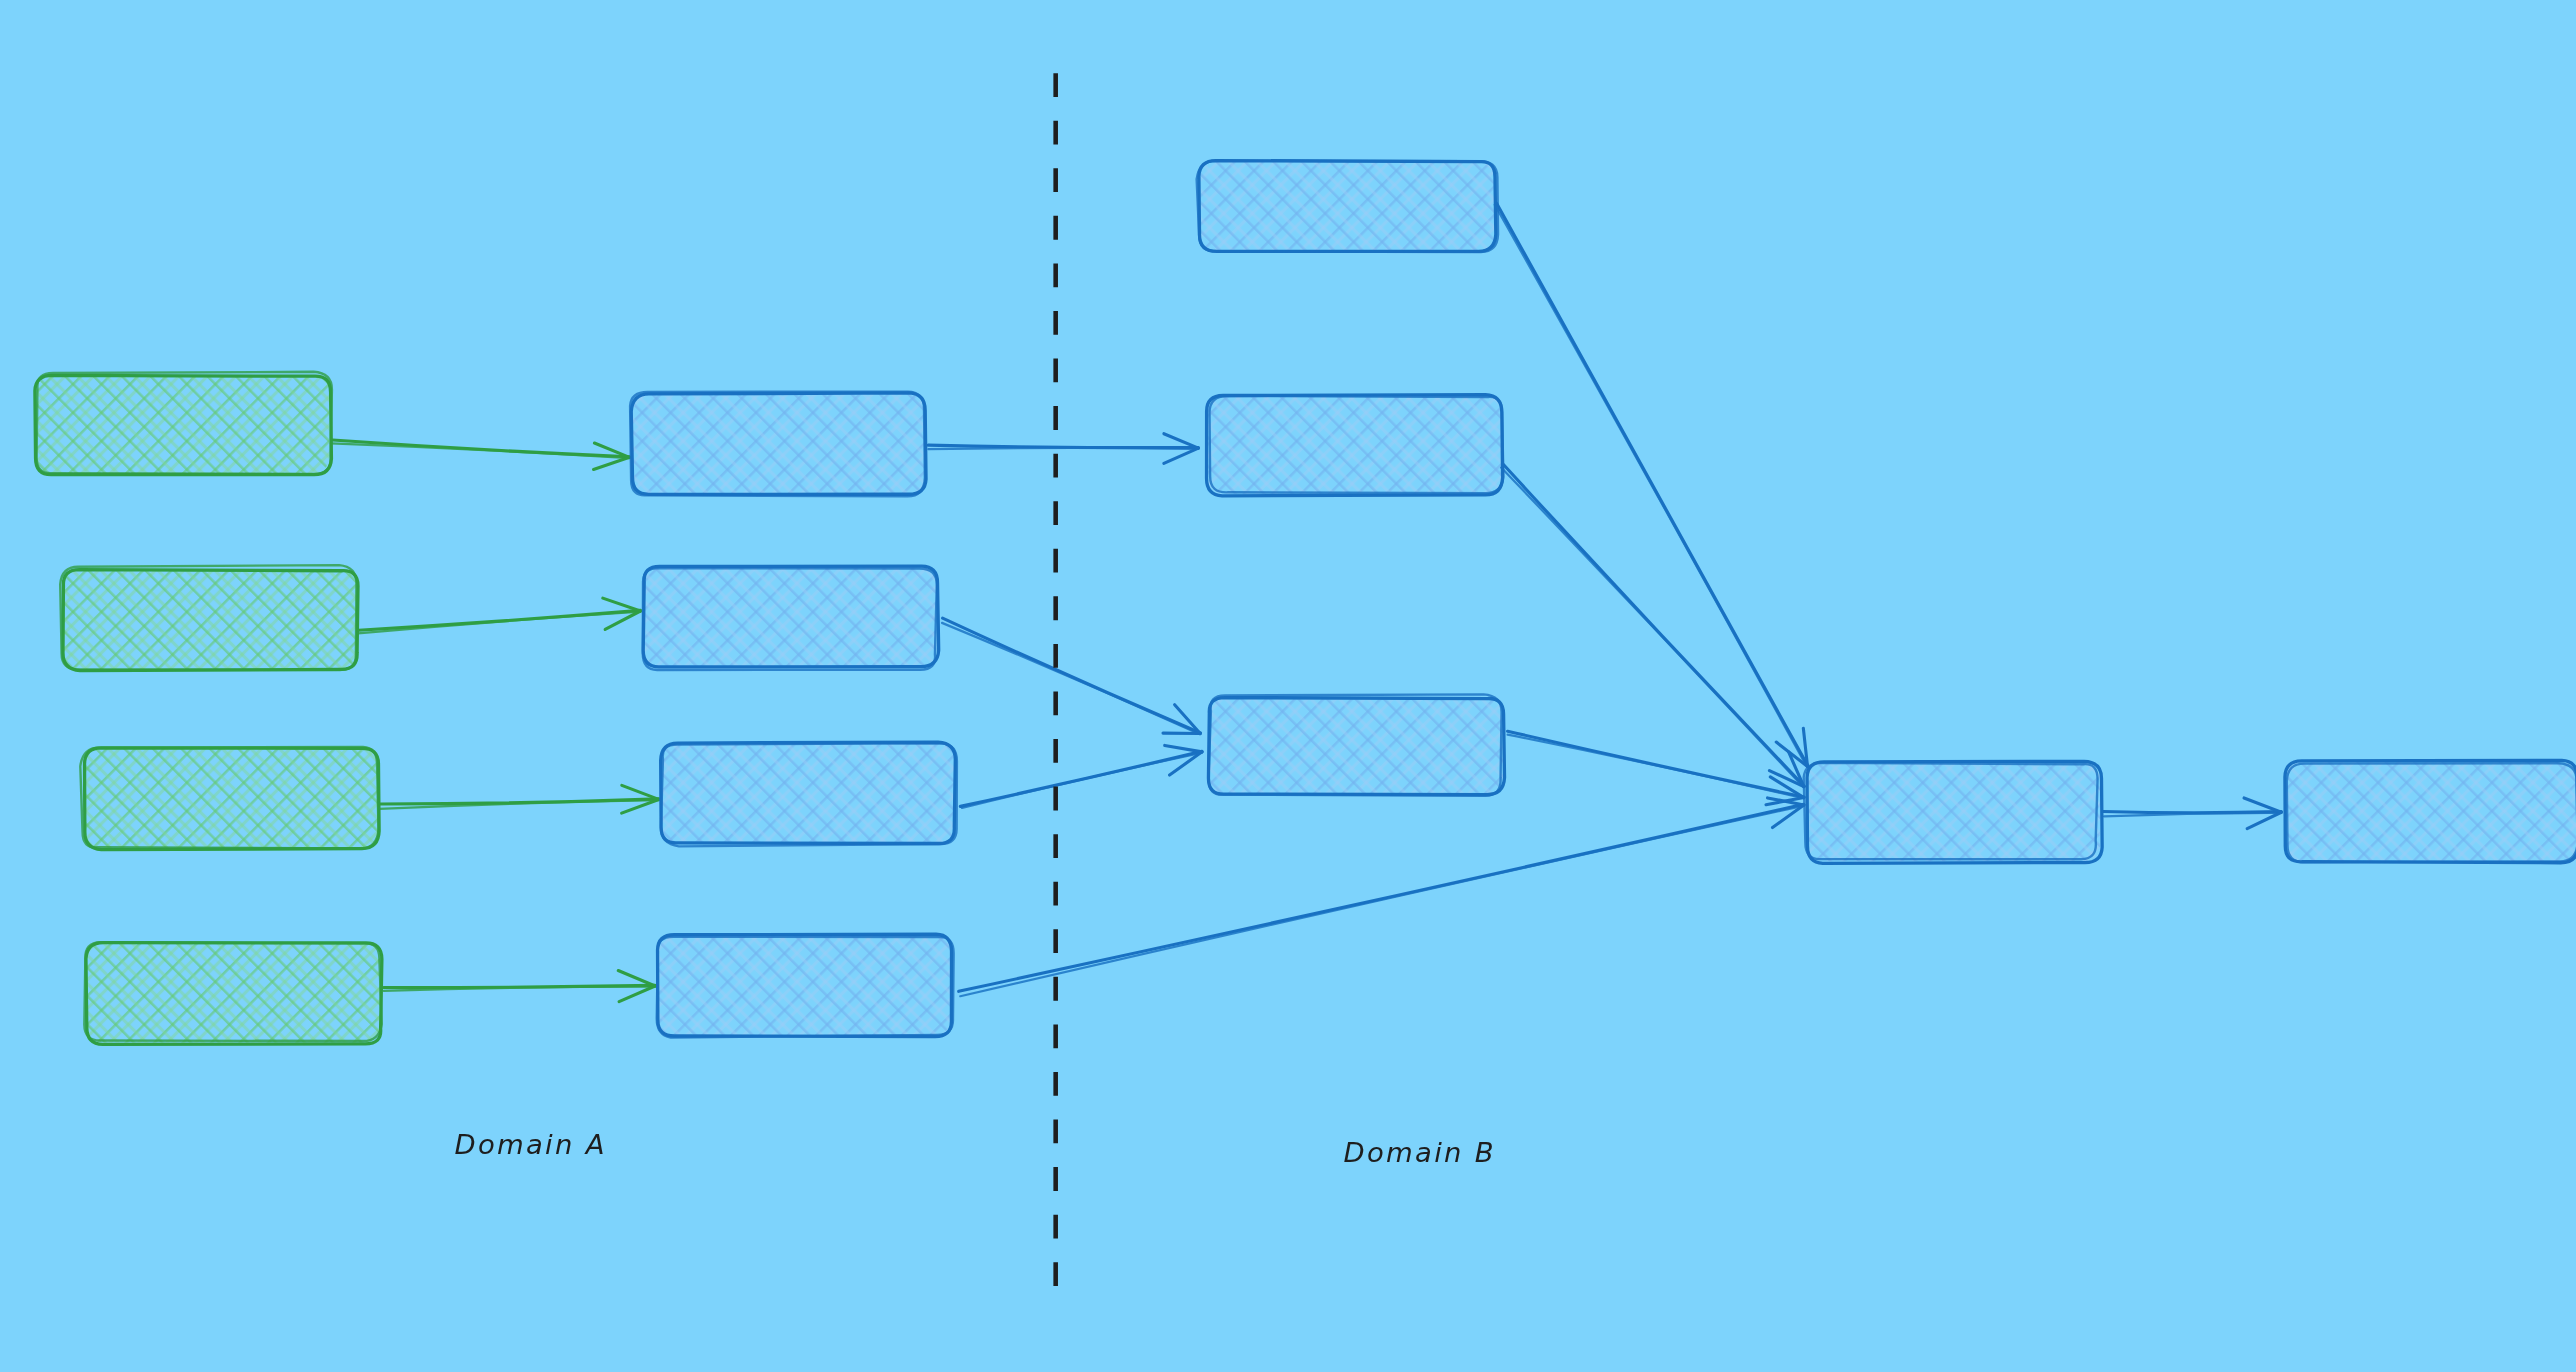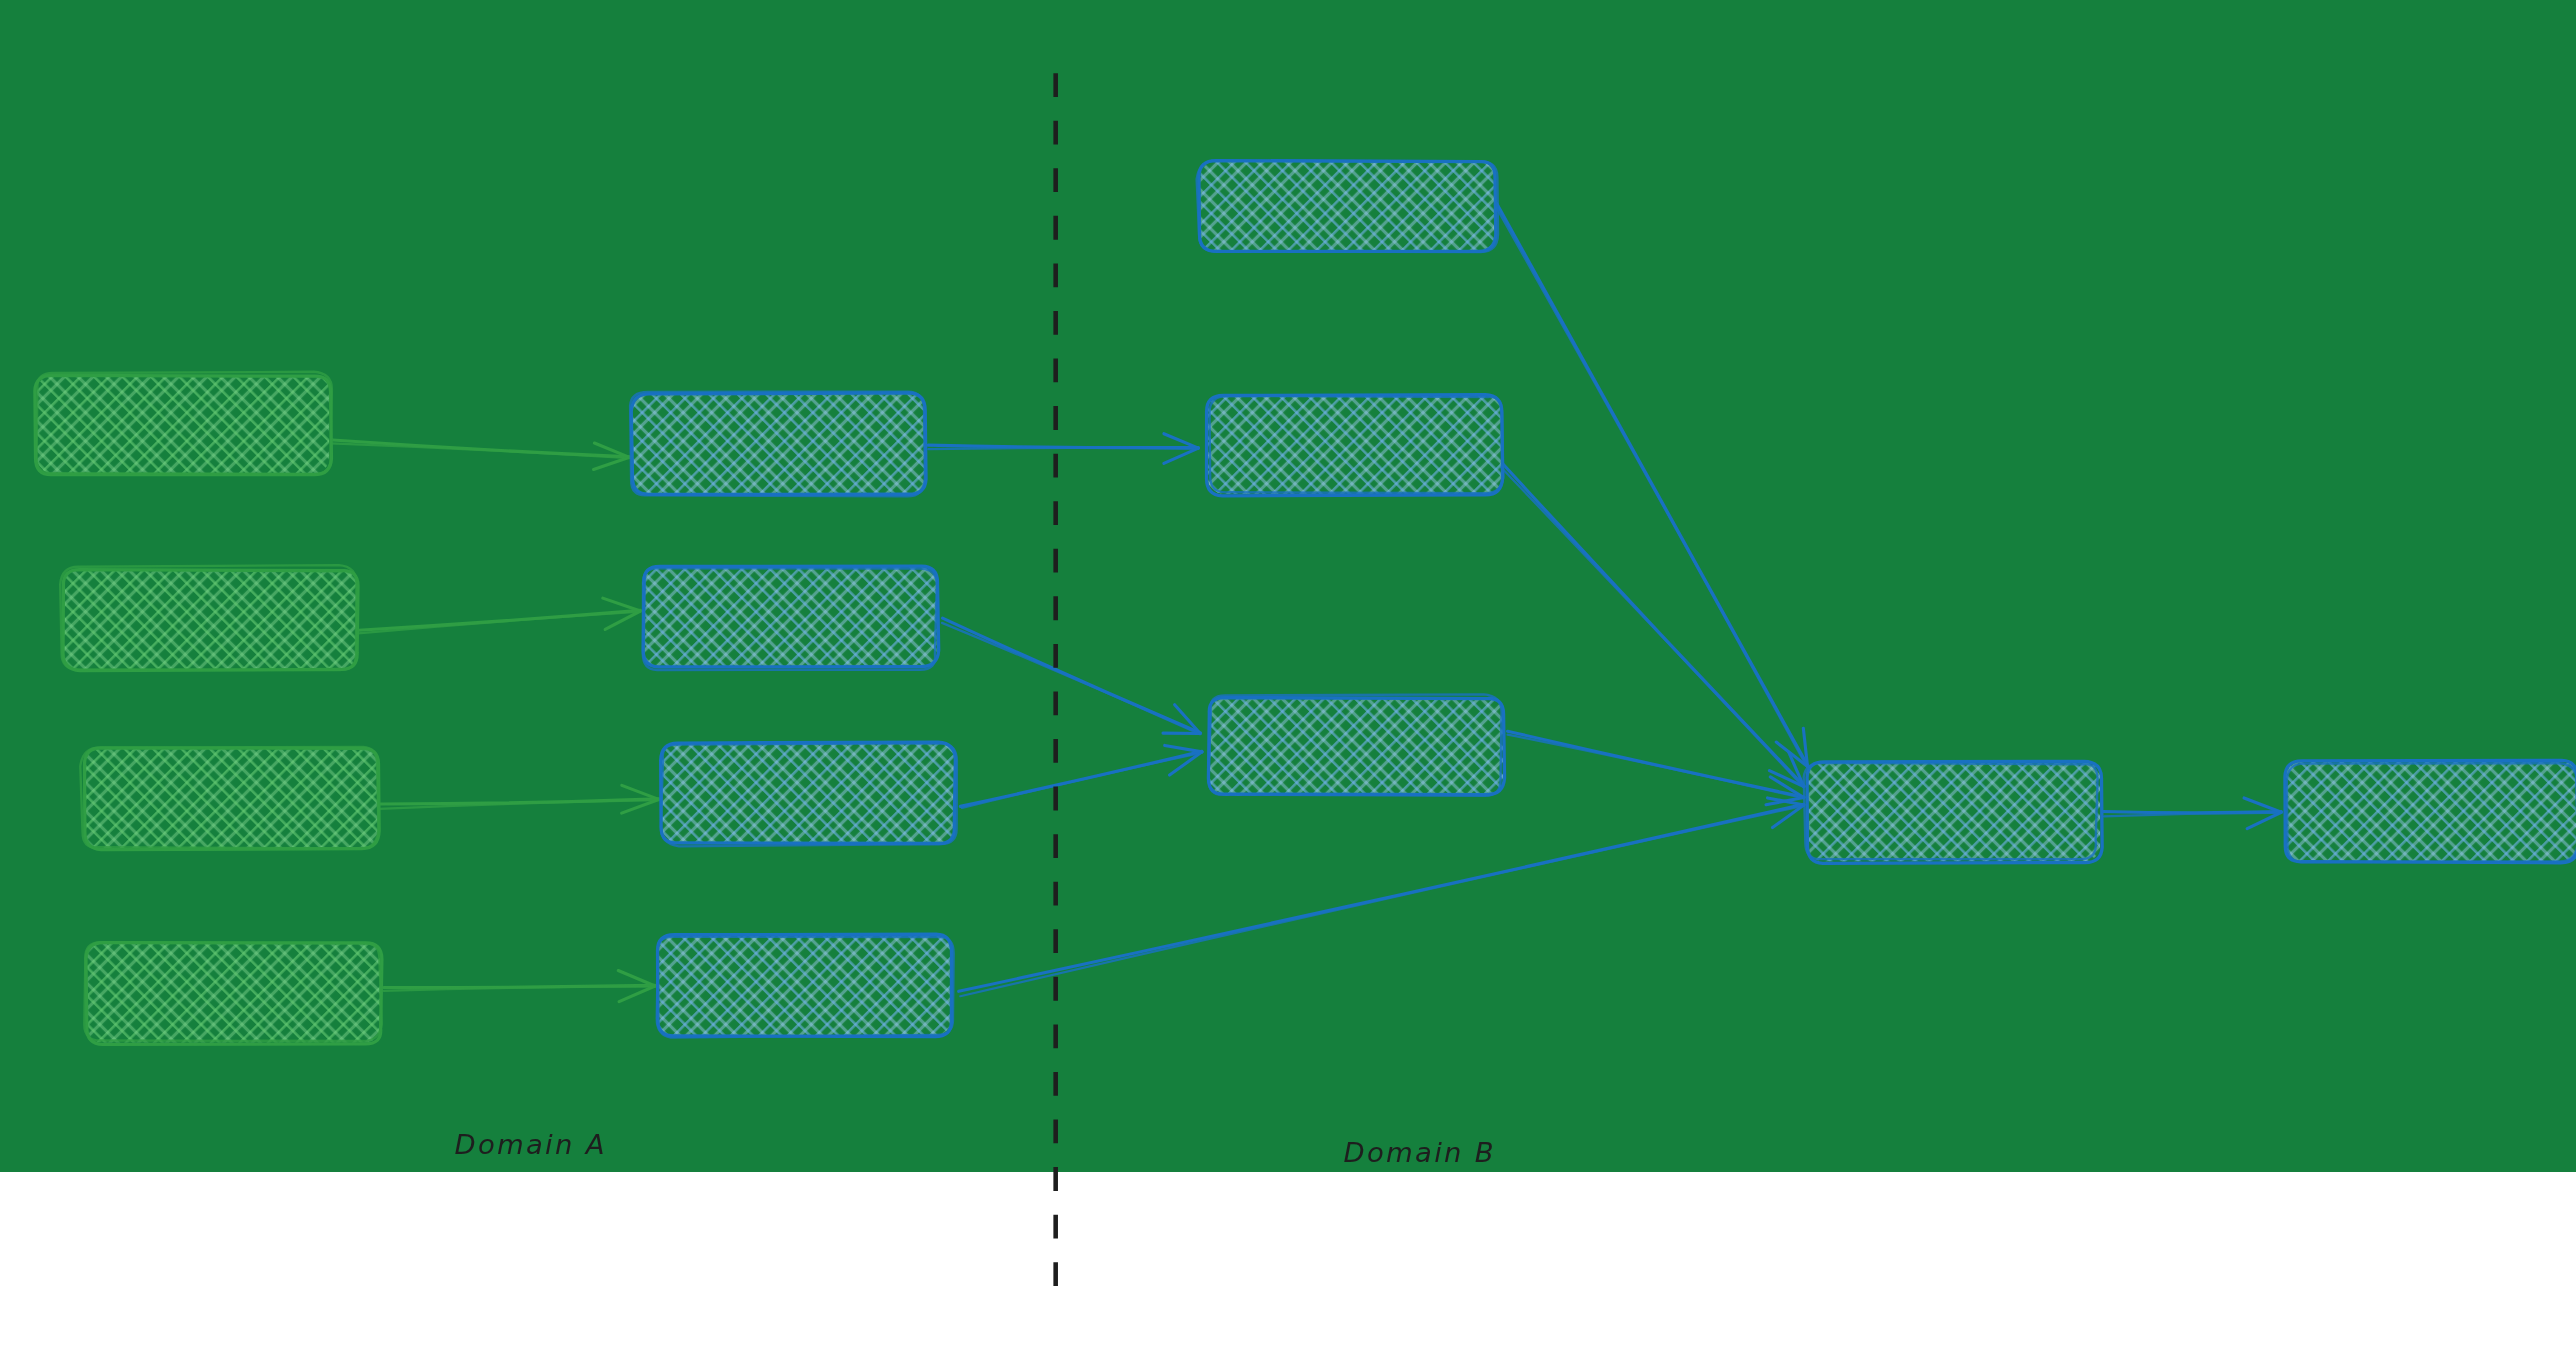"Domain A" #canvas-root { background: #15803d -> #7dd3fc; height: 1172px -> 1372px }
